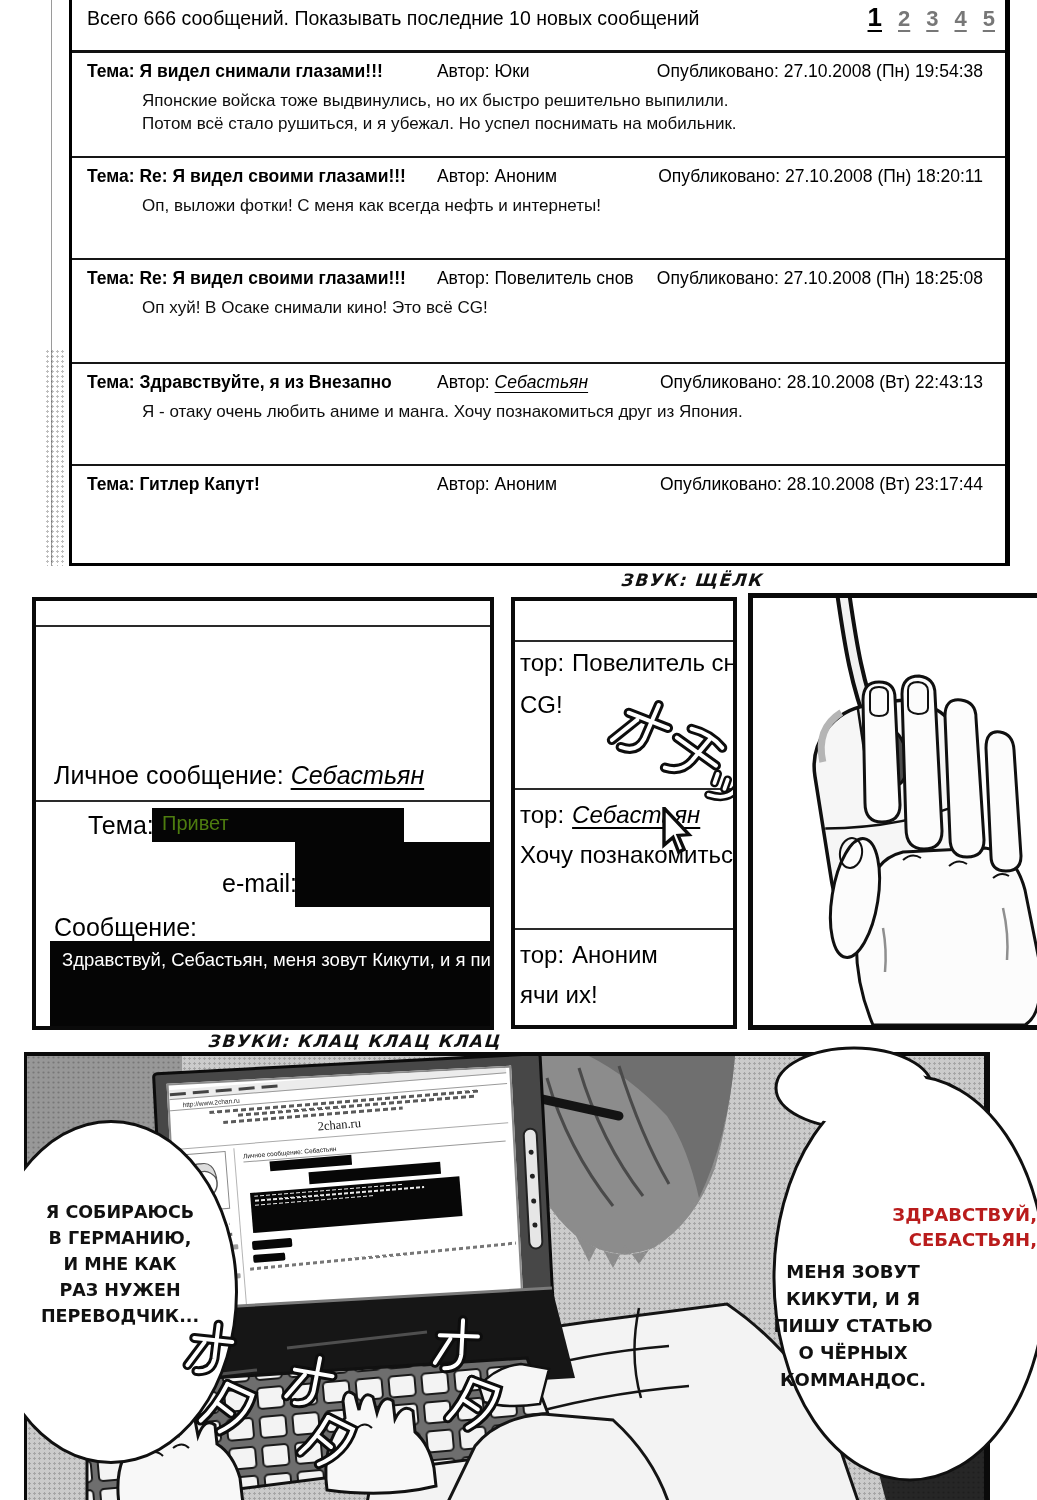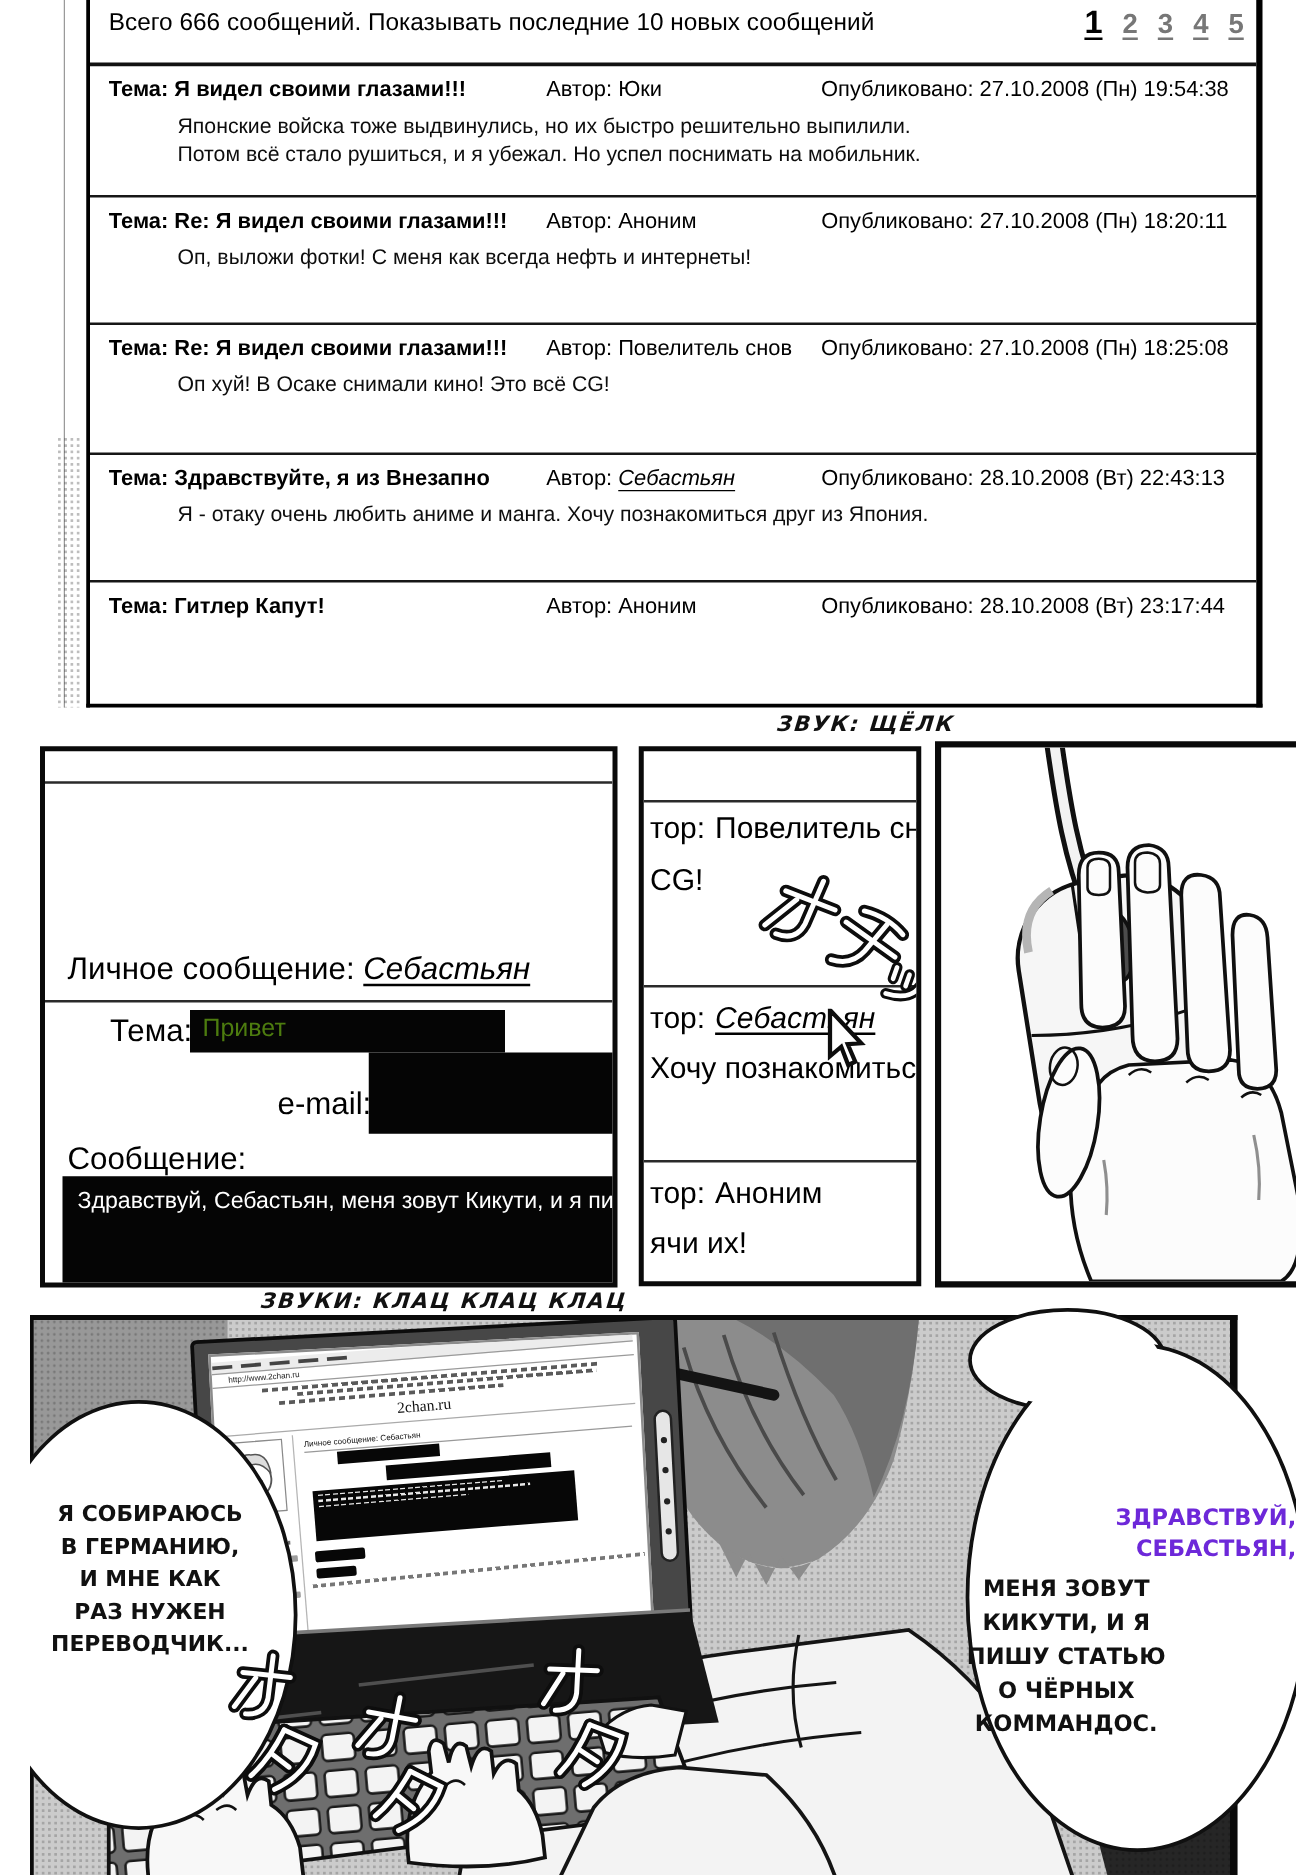"Я видел своими глазами!!!" span { text: своими -> снимали }
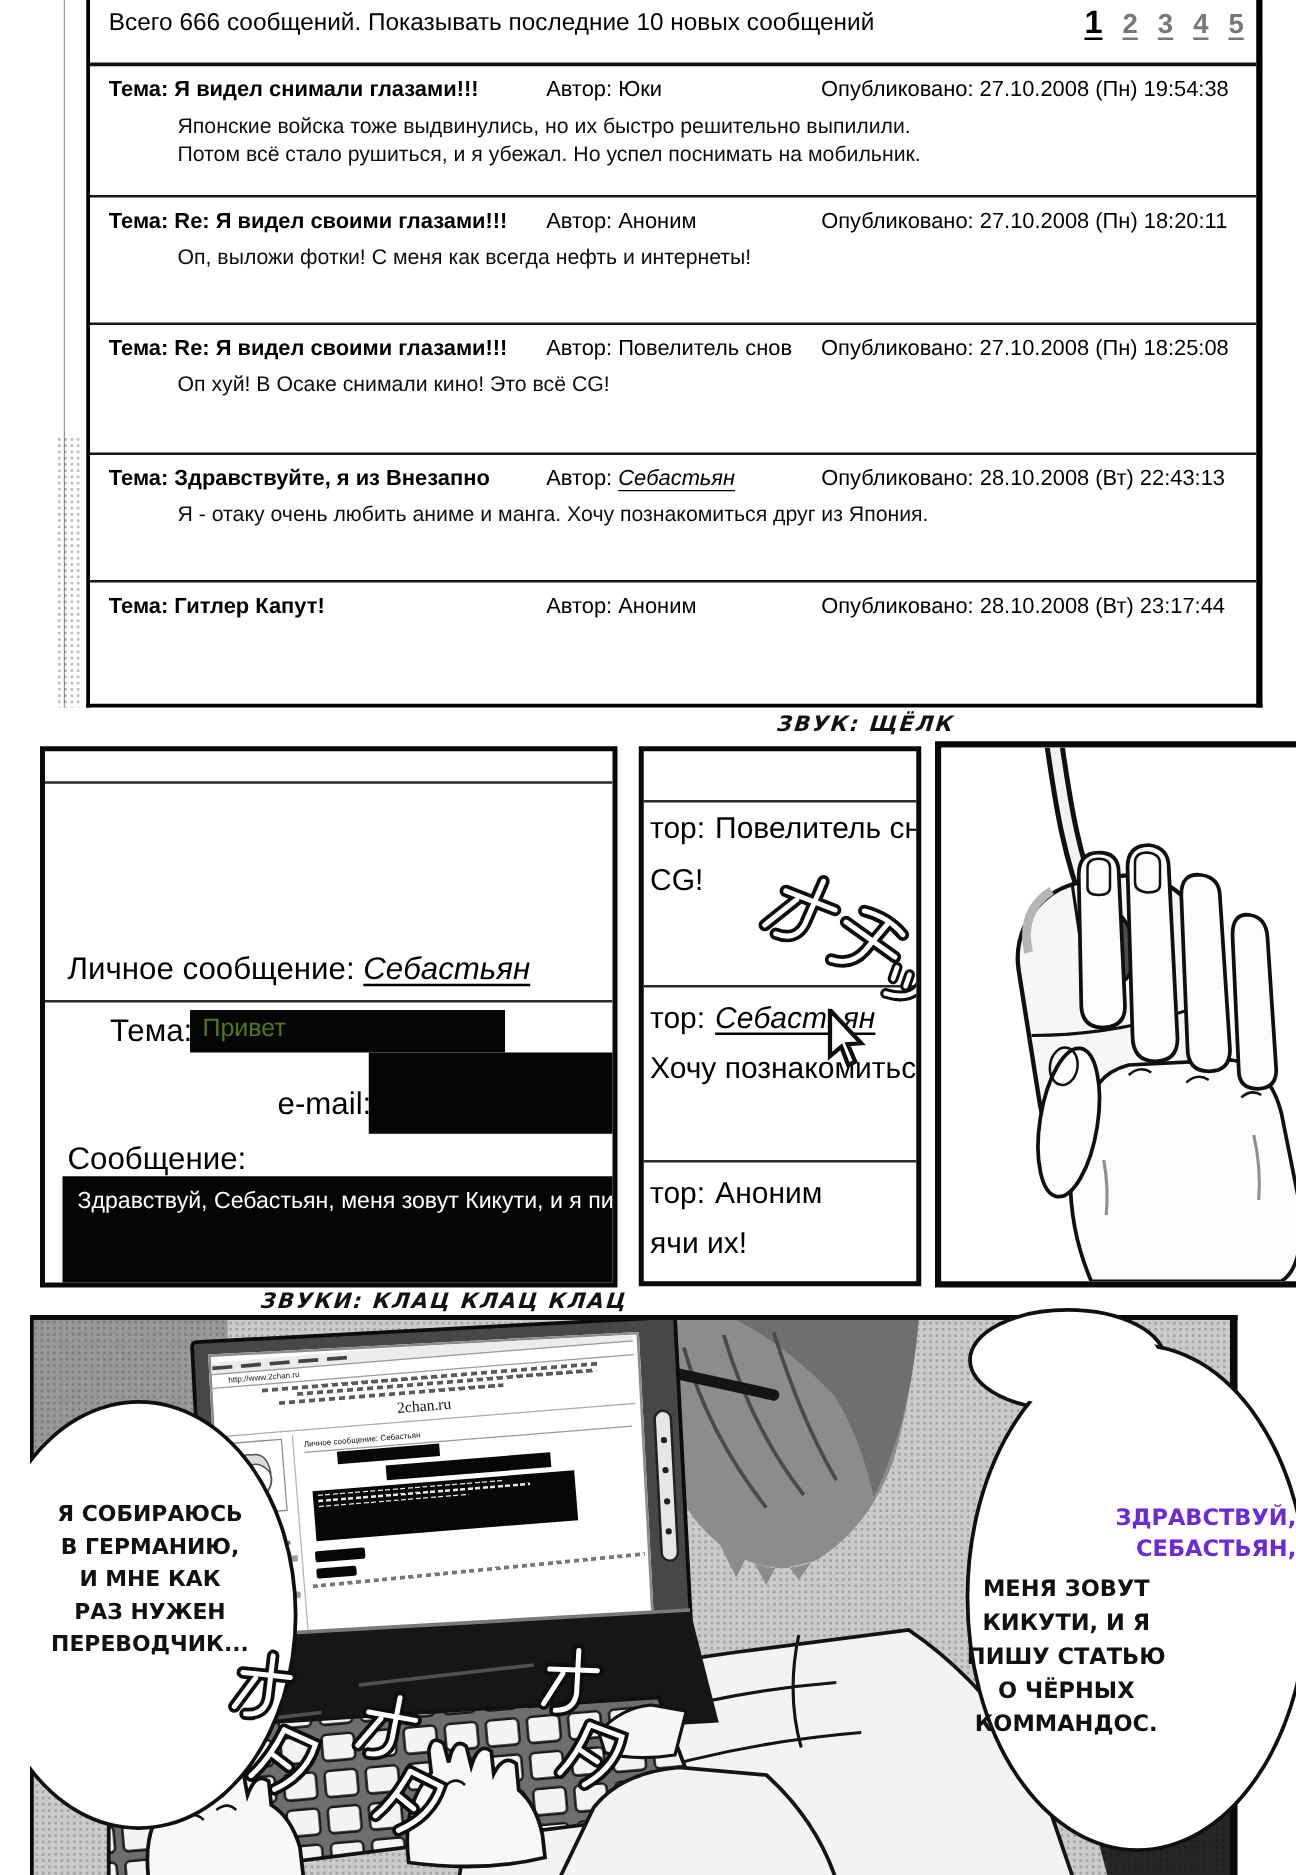"Опубликовано: 27.10.2008 (Пн) 19:54:38" .ph-date { text-align: left -> right }
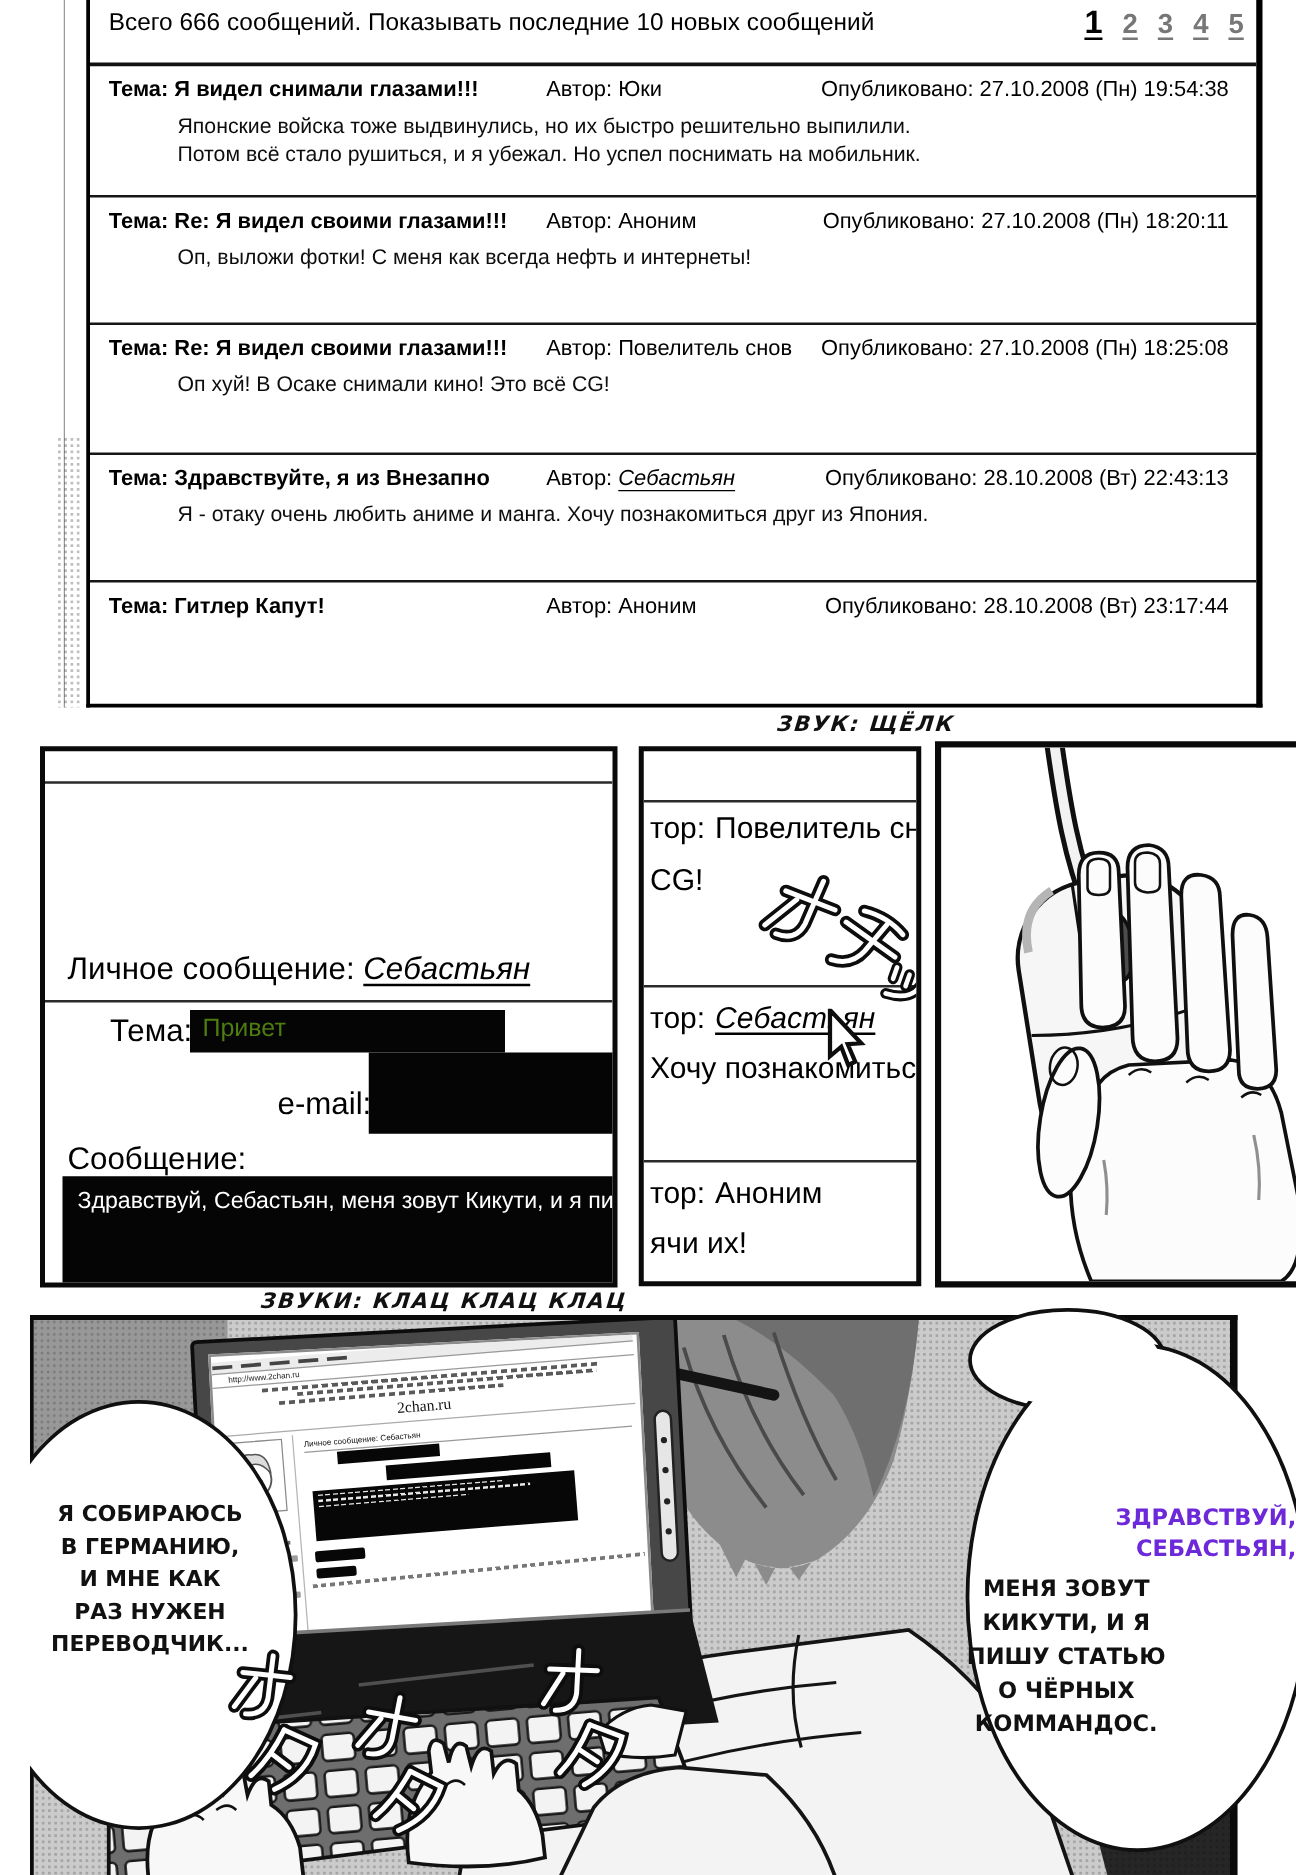"ЗДРАВСТВУЙ," .br-text-top { color: #6d28d9 -> #b91c1c }
